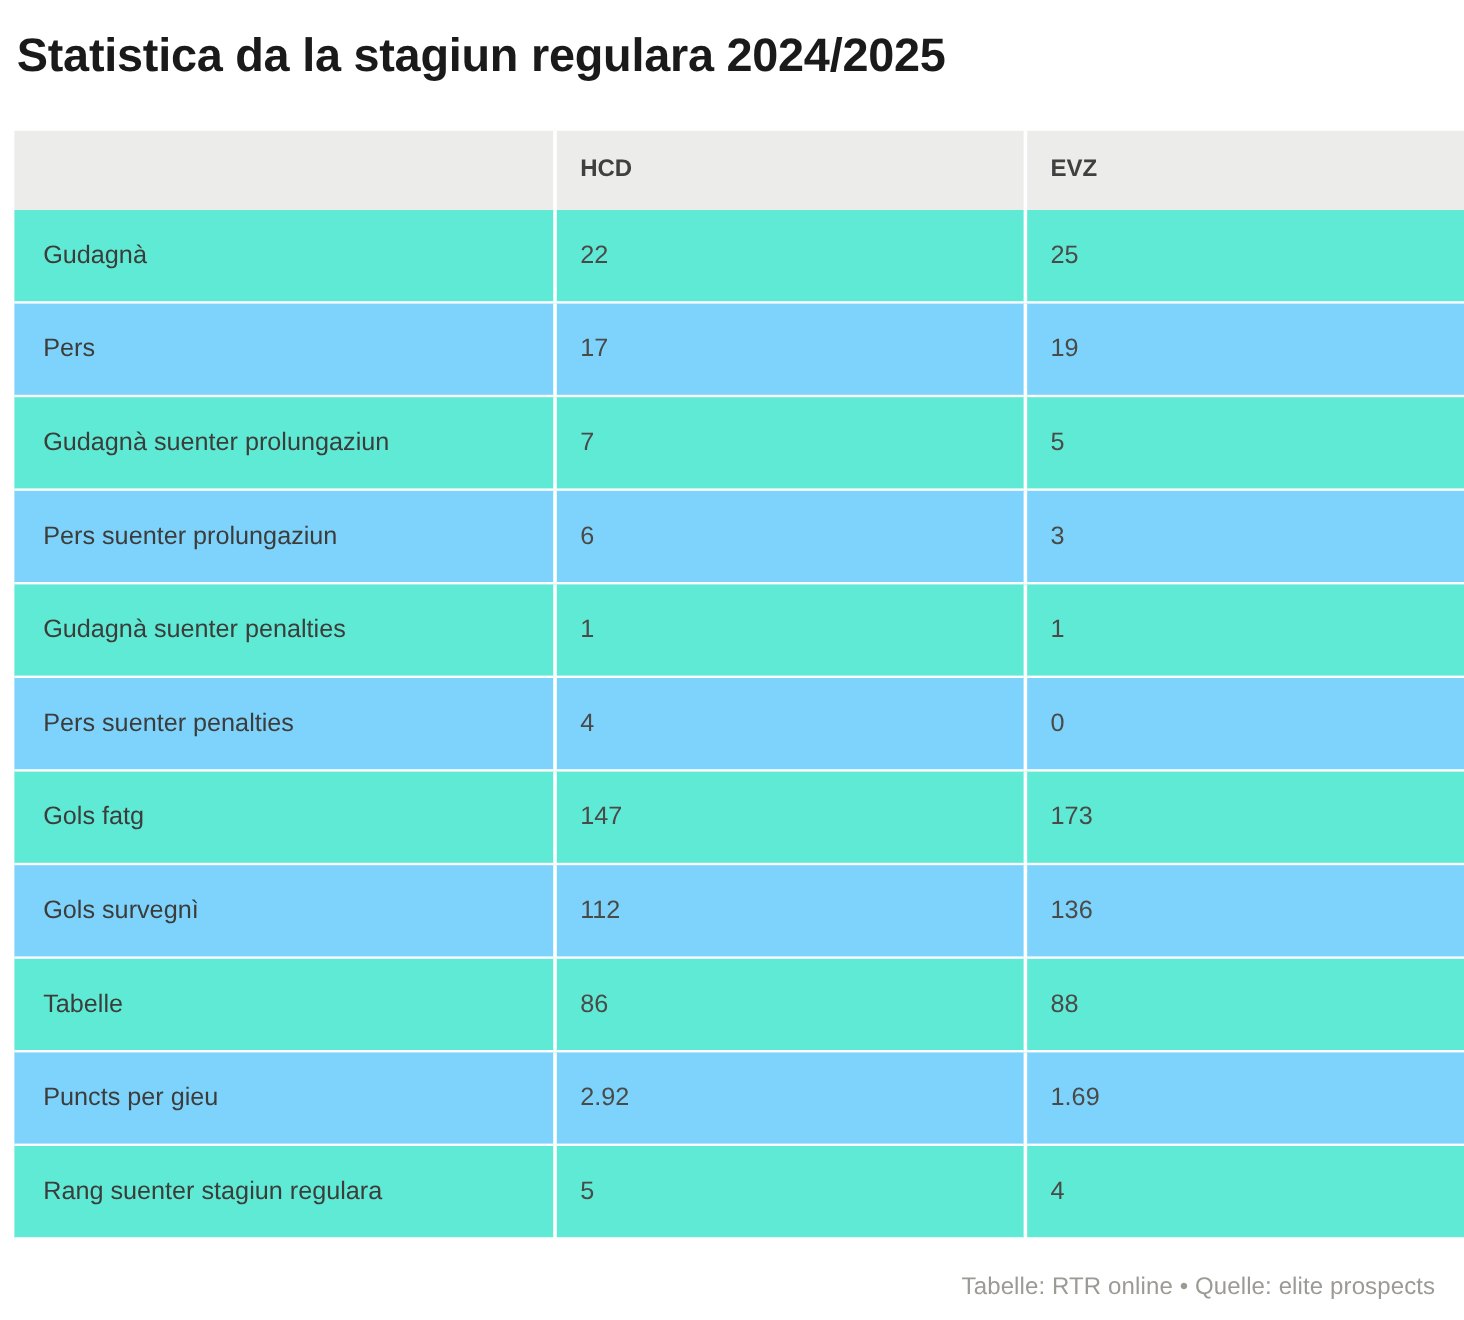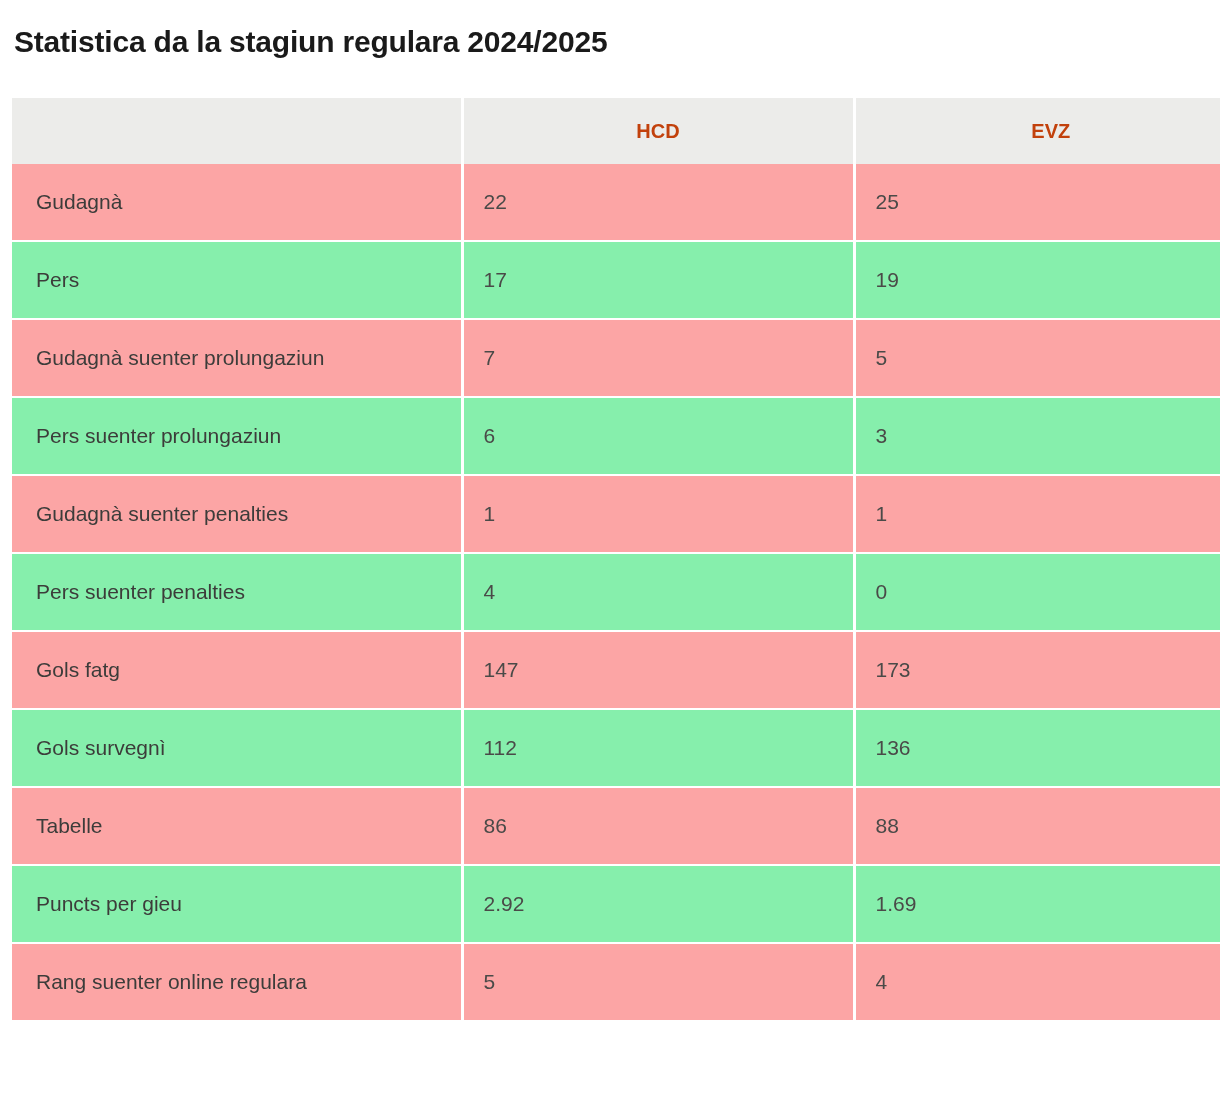"Statistica da la stagiun regulara" .title { font-size: 30px -> 39px }
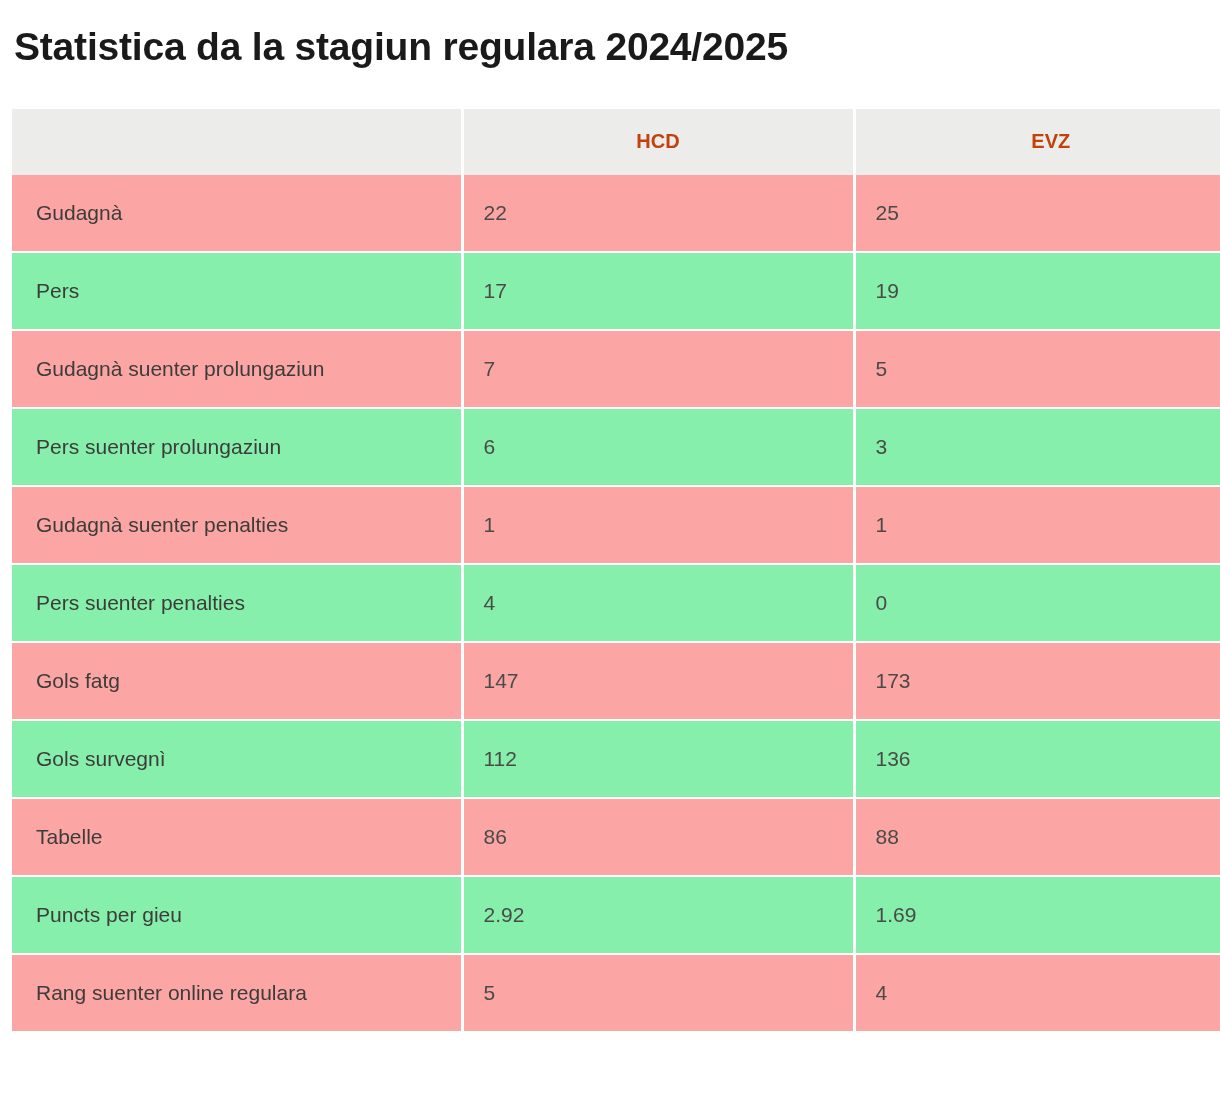"HCD" thead th { color: #c2410c -> #404040; text-align: center -> left }
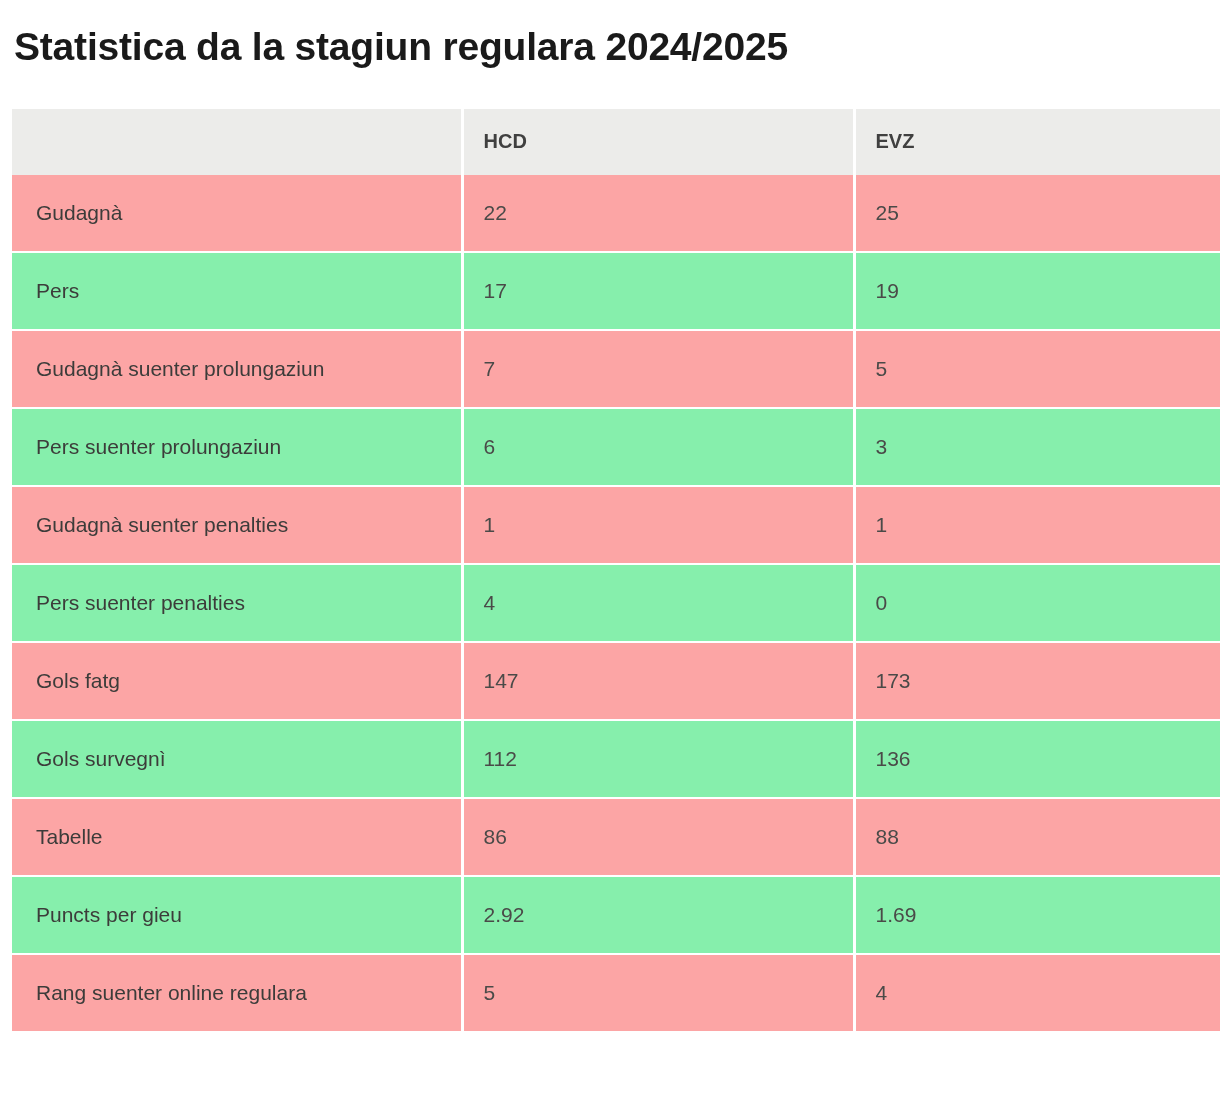"Gudagnà" tbody tr.odd td { background: #fca5a5 -> #5eead4 }
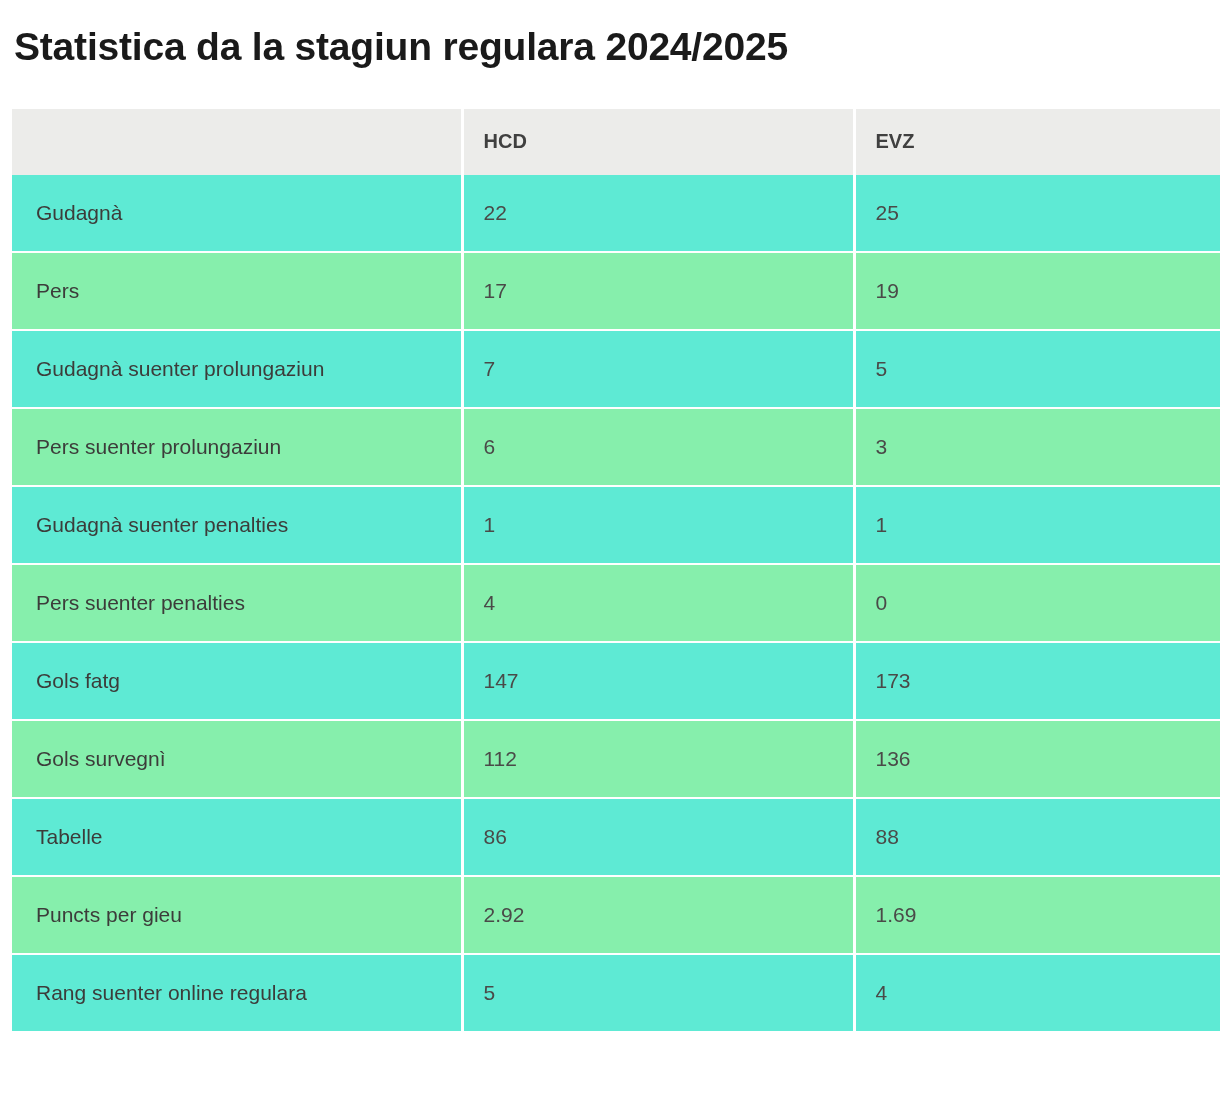"Pers" tbody tr.even td { background: #86efac -> #7dd3fc }
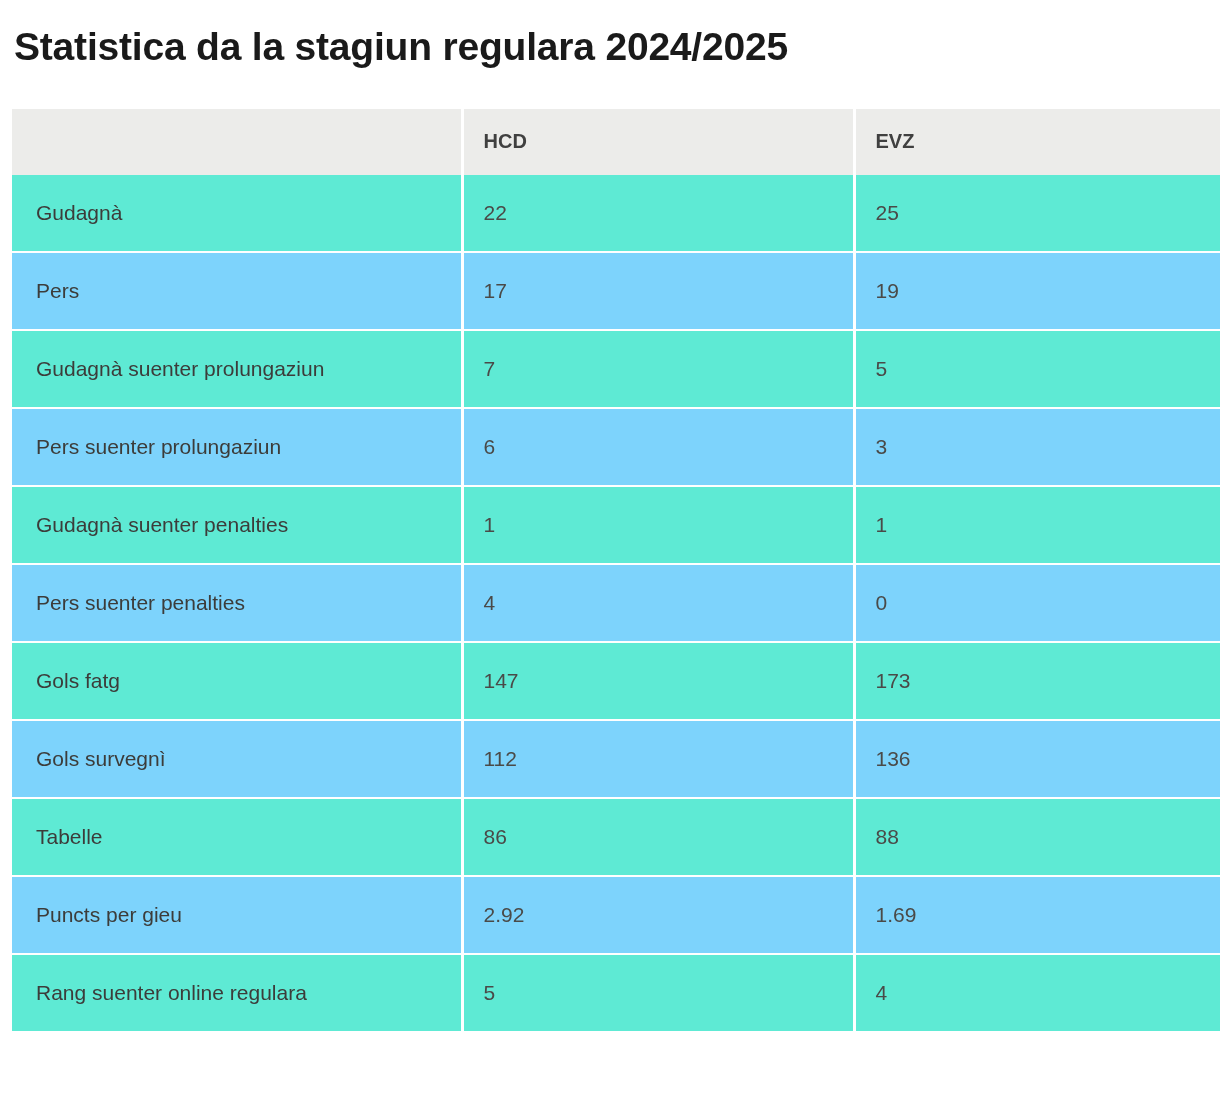"Rang suenter online regulara" td.label { text: online -> stagiun }
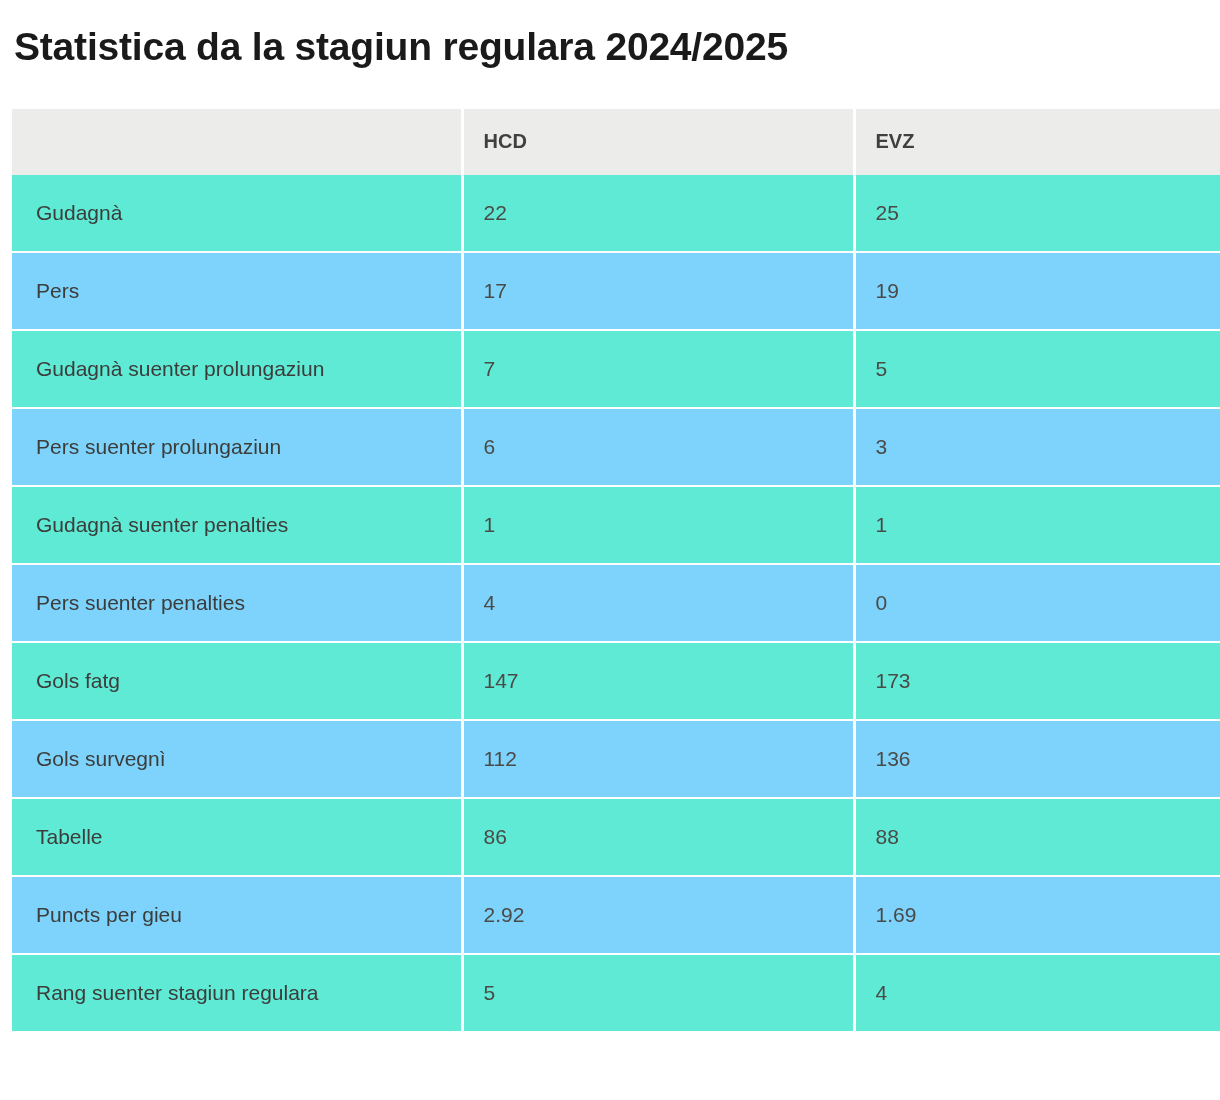"Tabelle: RTR online • Quelle:" div.footer { html: none -> <div>Tabelle: RTR online • Quelle: elite prospects</div> }
